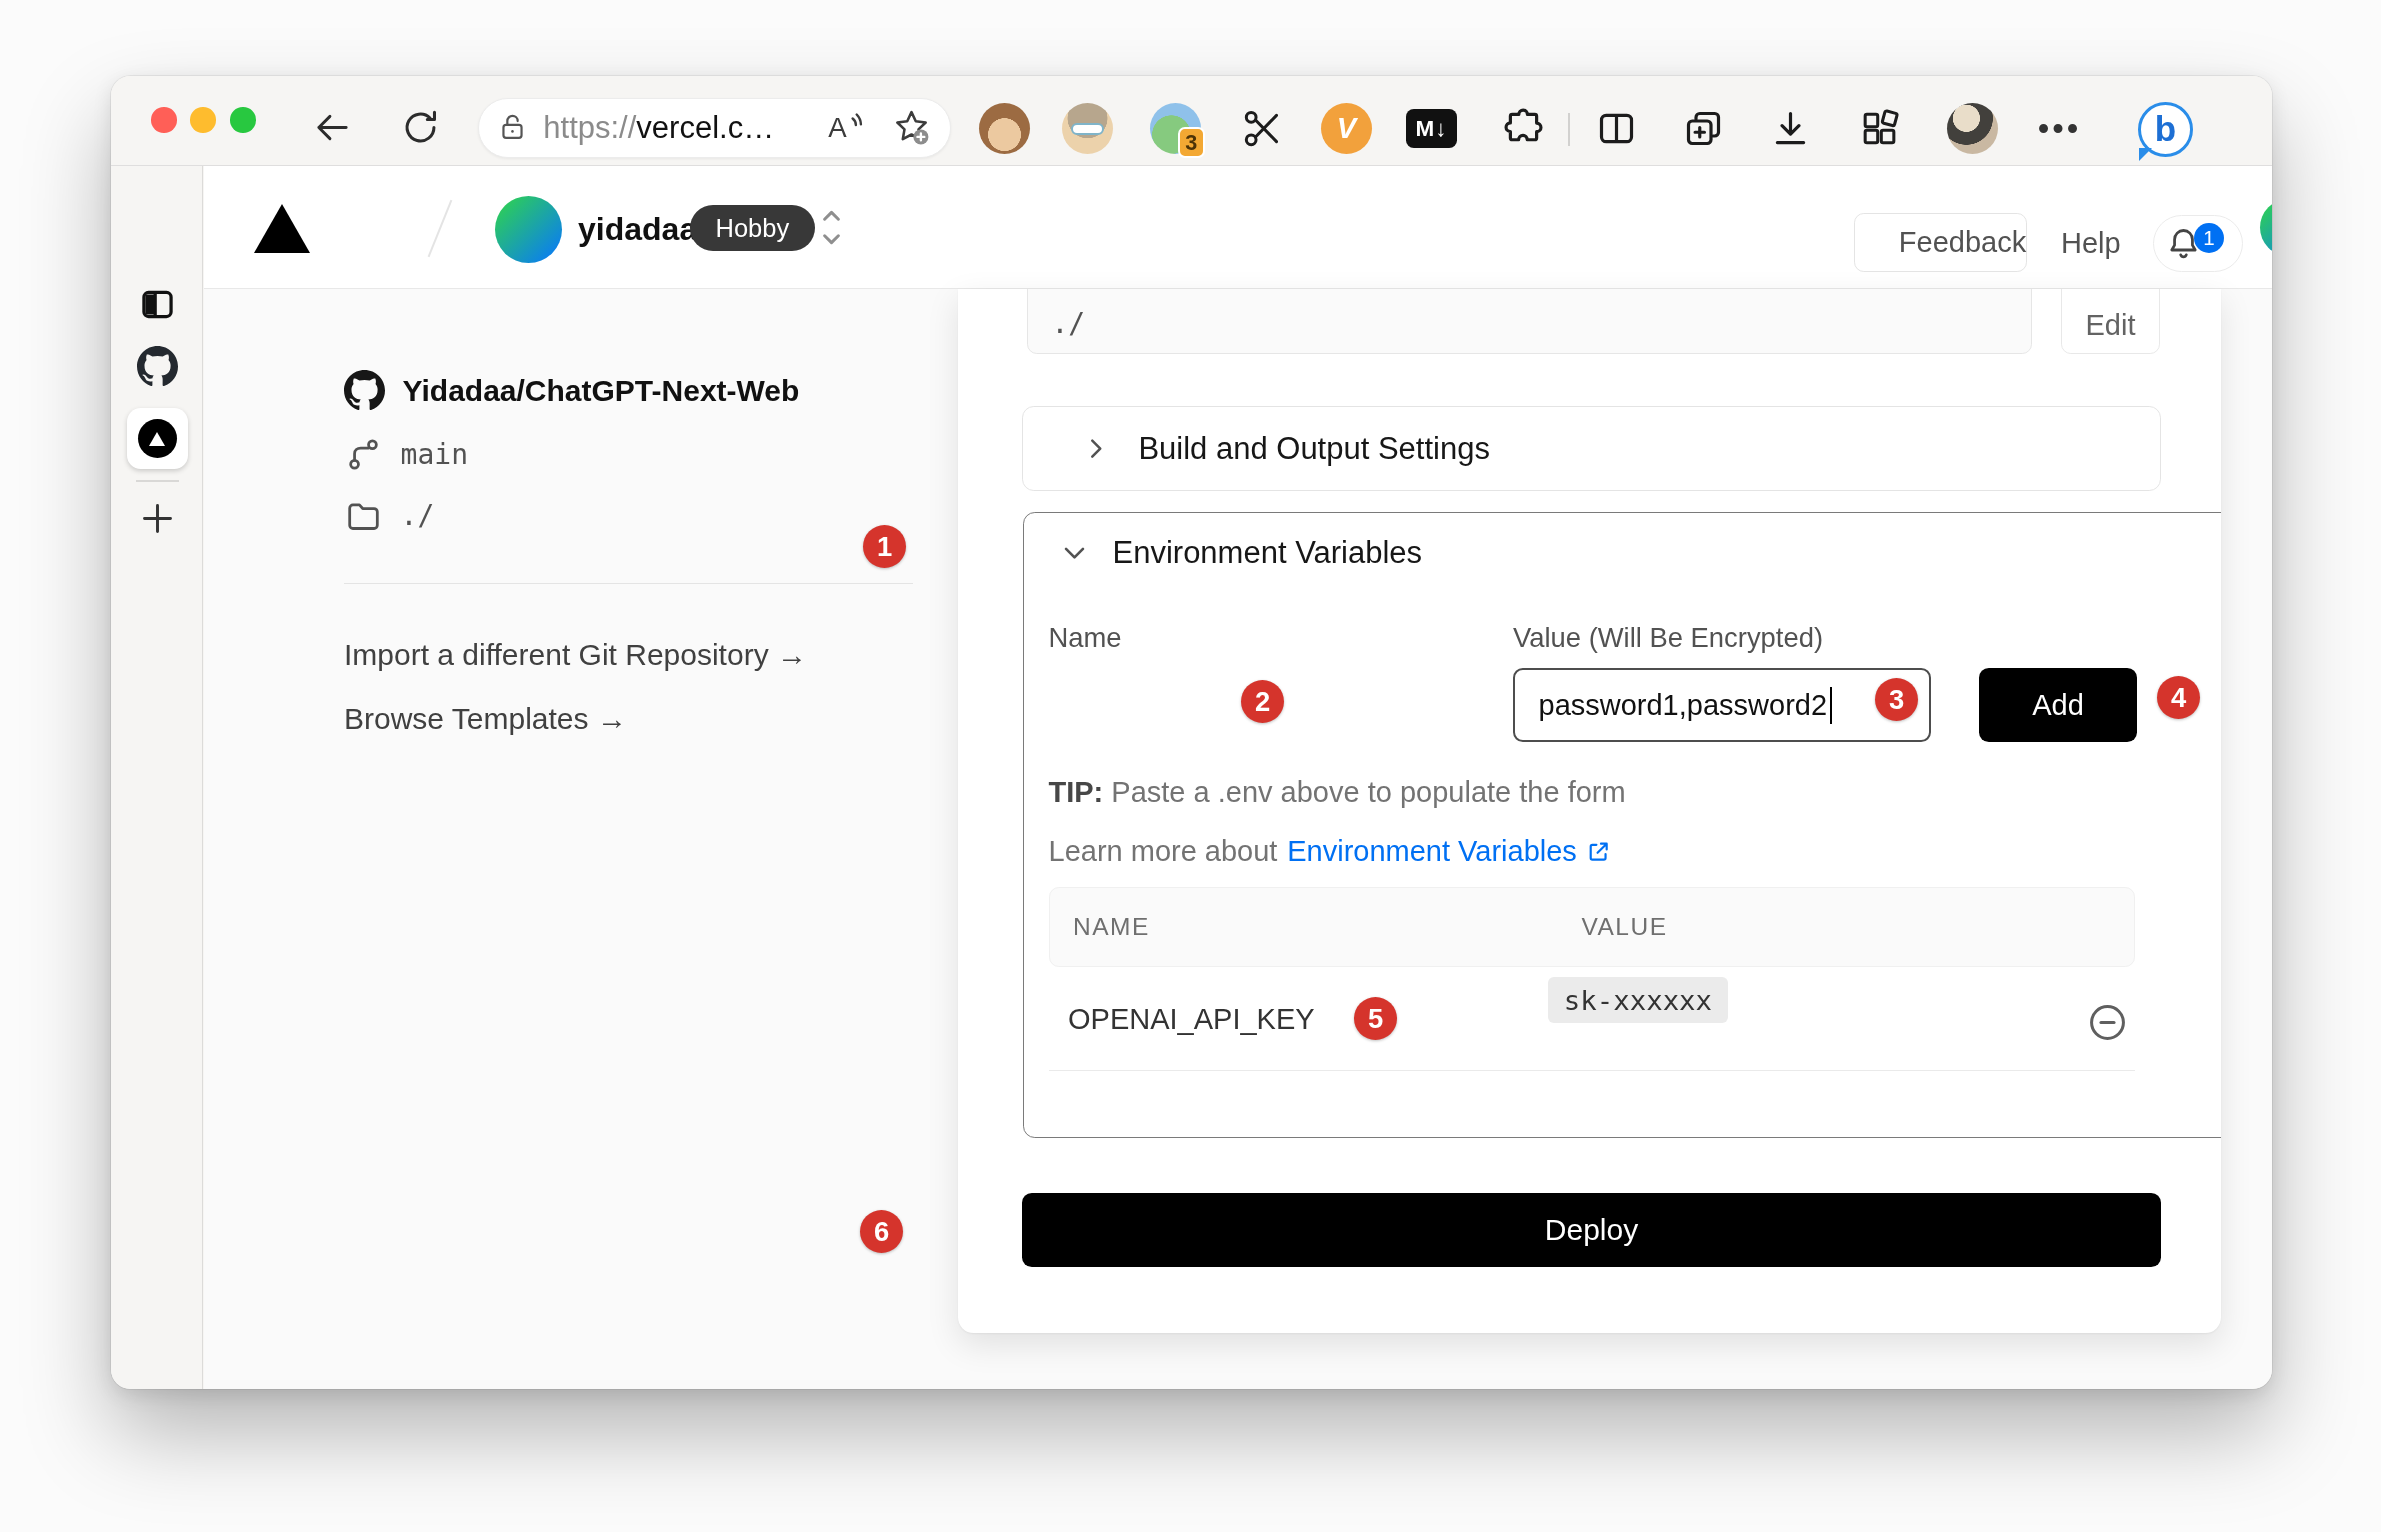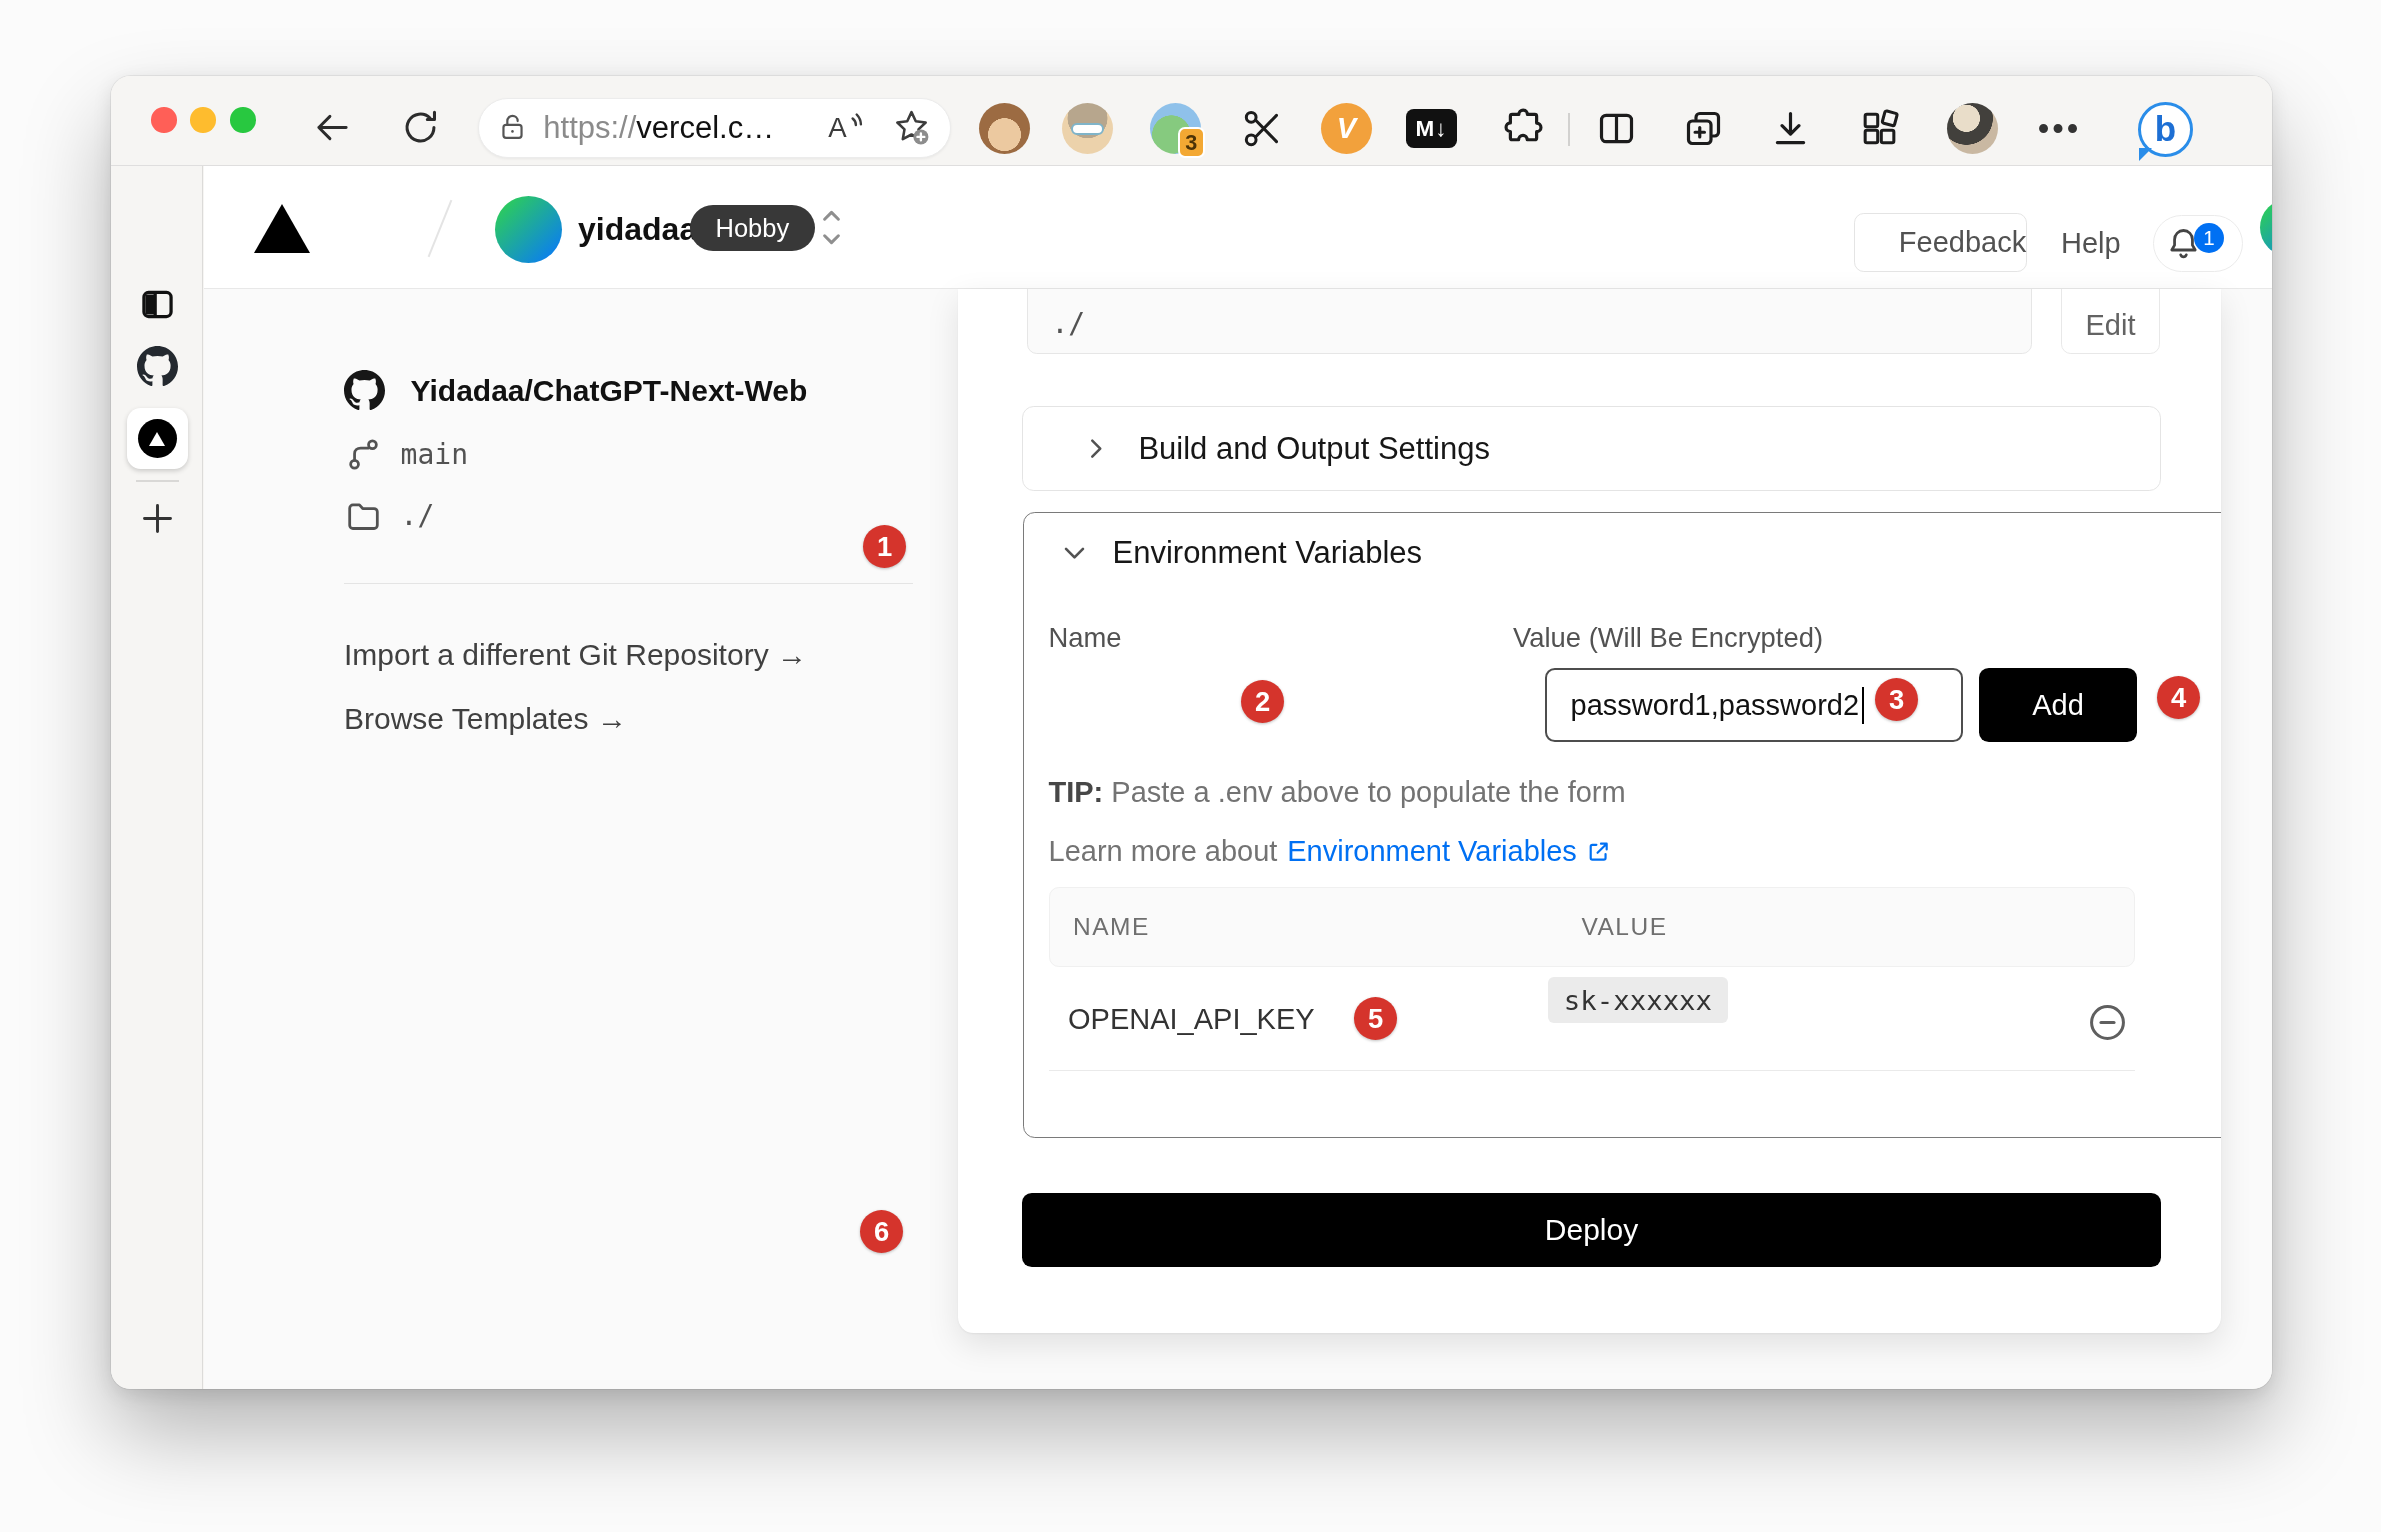"Yidadaa/ChatGPT-Next-Web" .lrow .txt-repo { margin-left: 8px -> none }
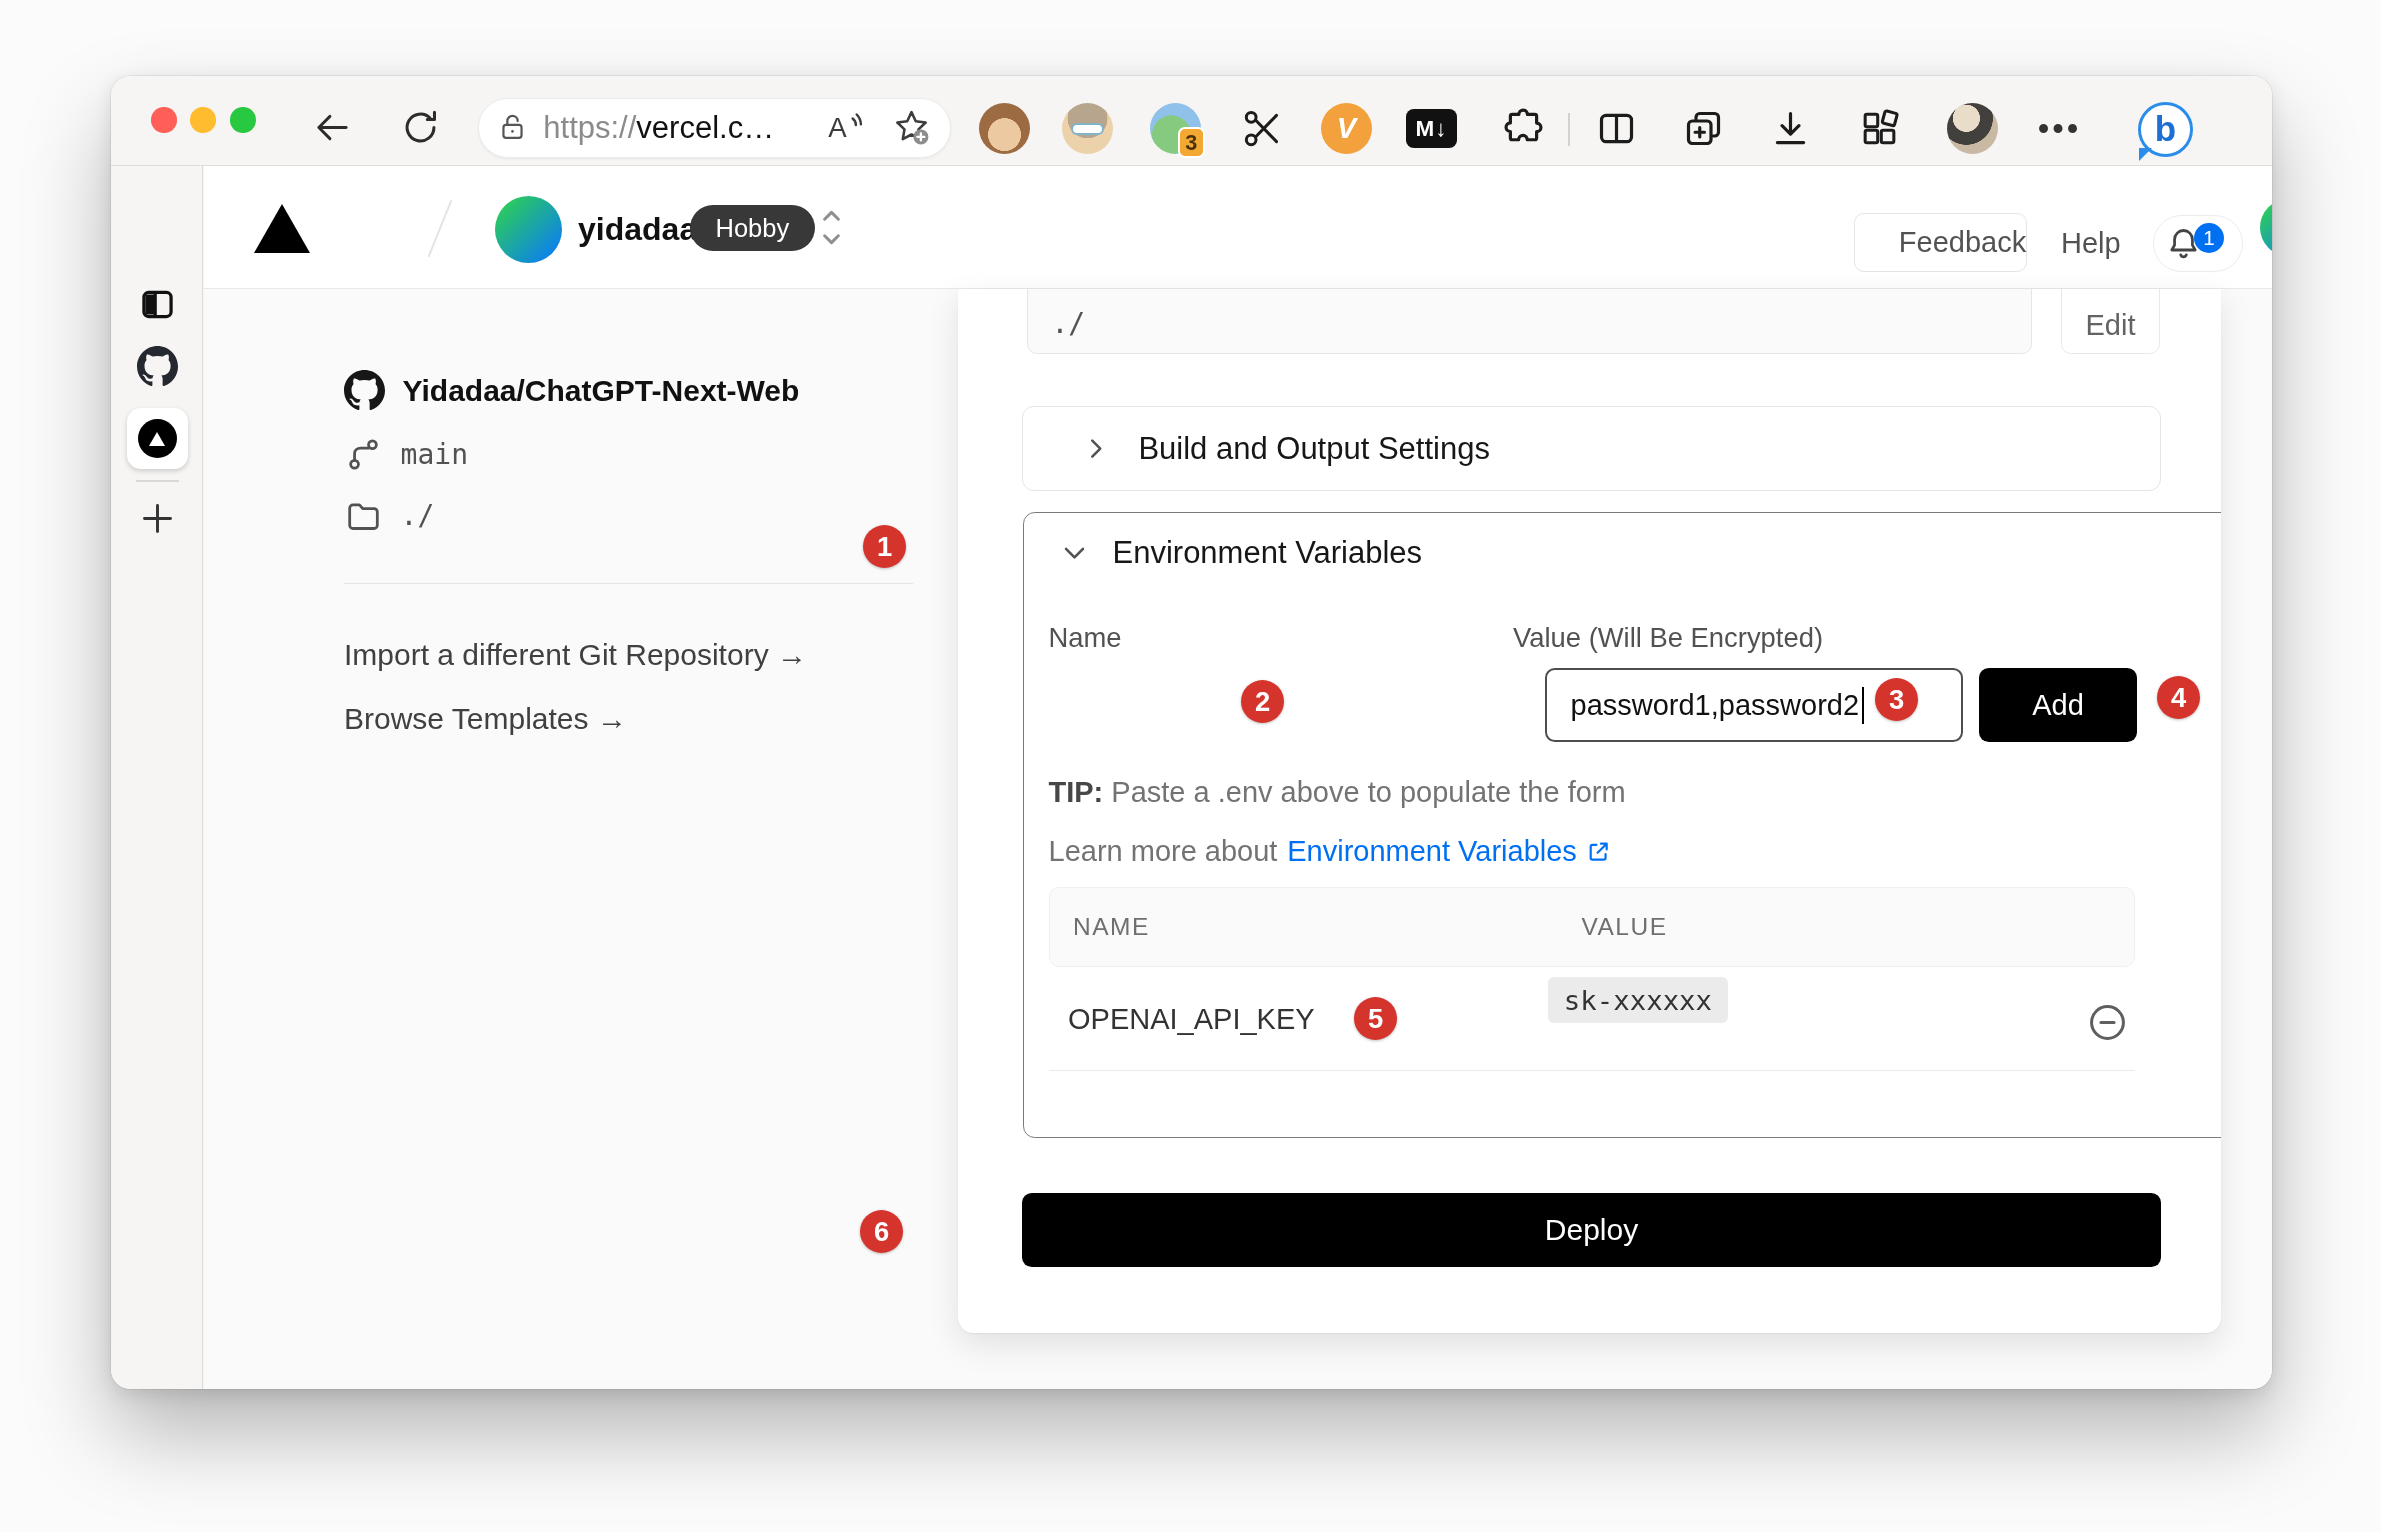"password1,password2" .value-input { margin-left: 32px -> none }
